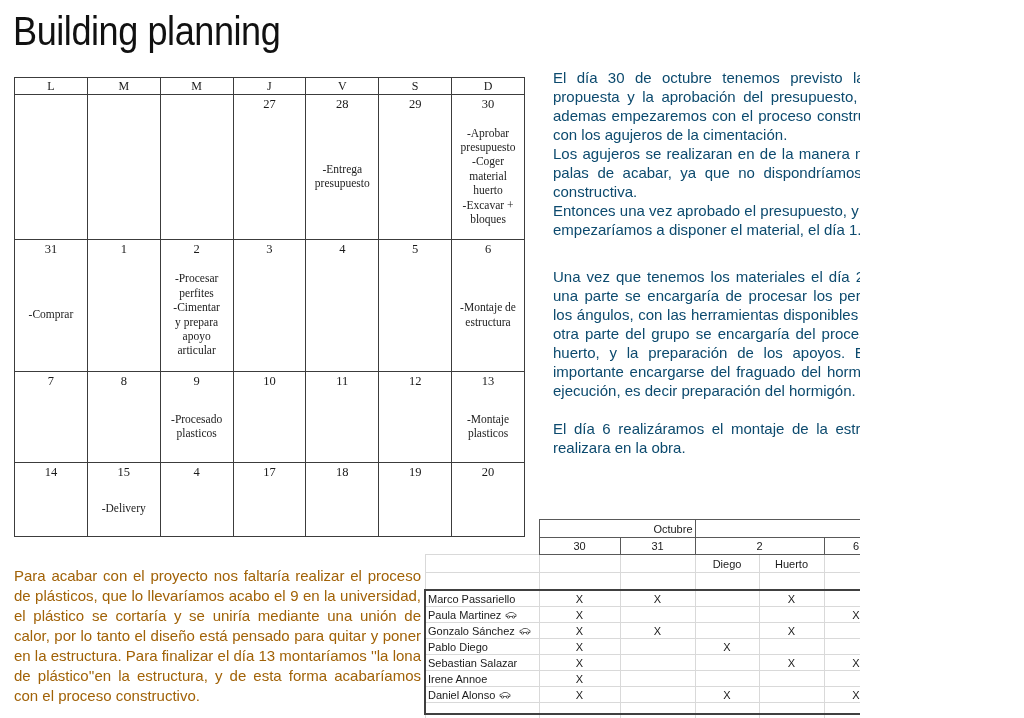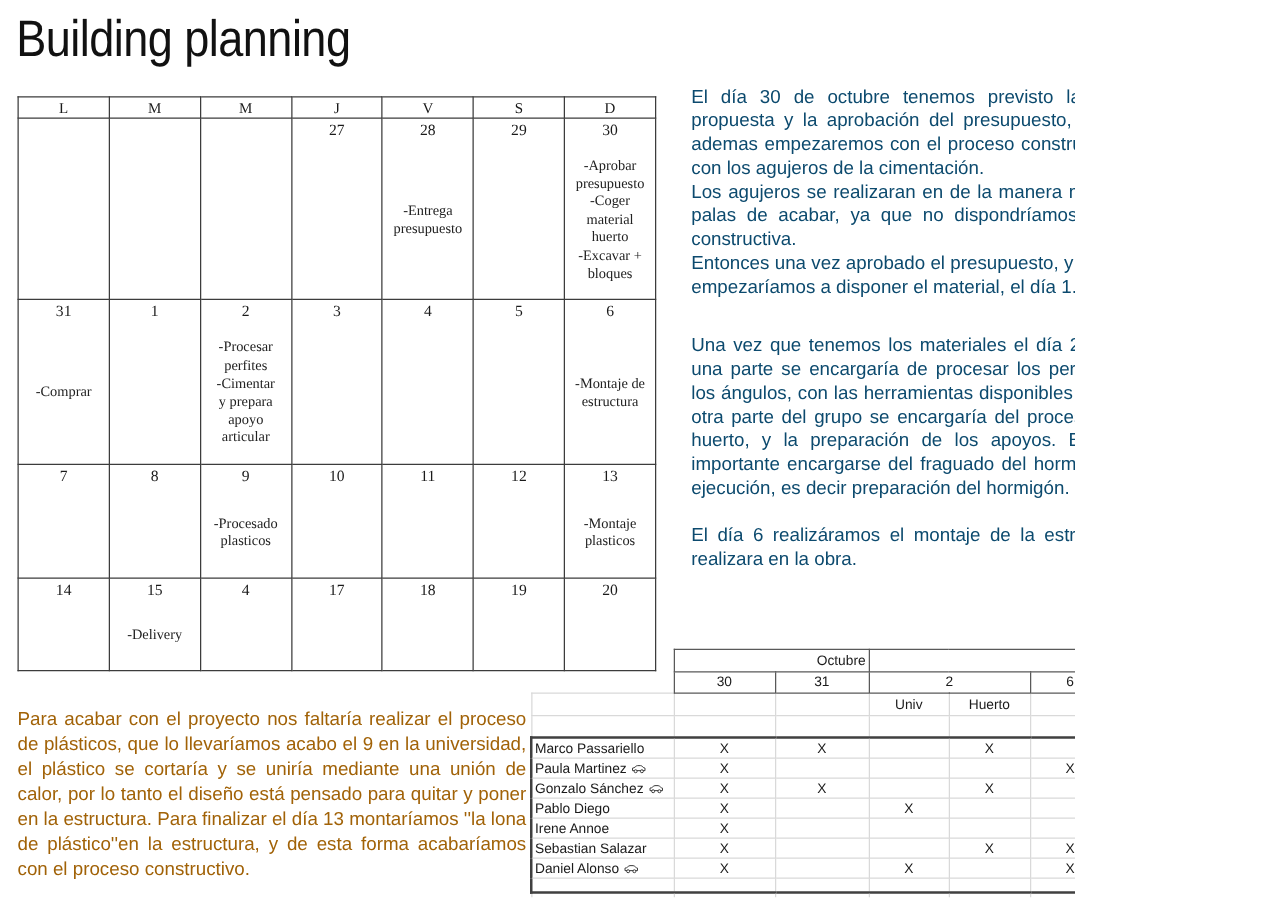"Univ" td.lt { text: Univ -> Diego }
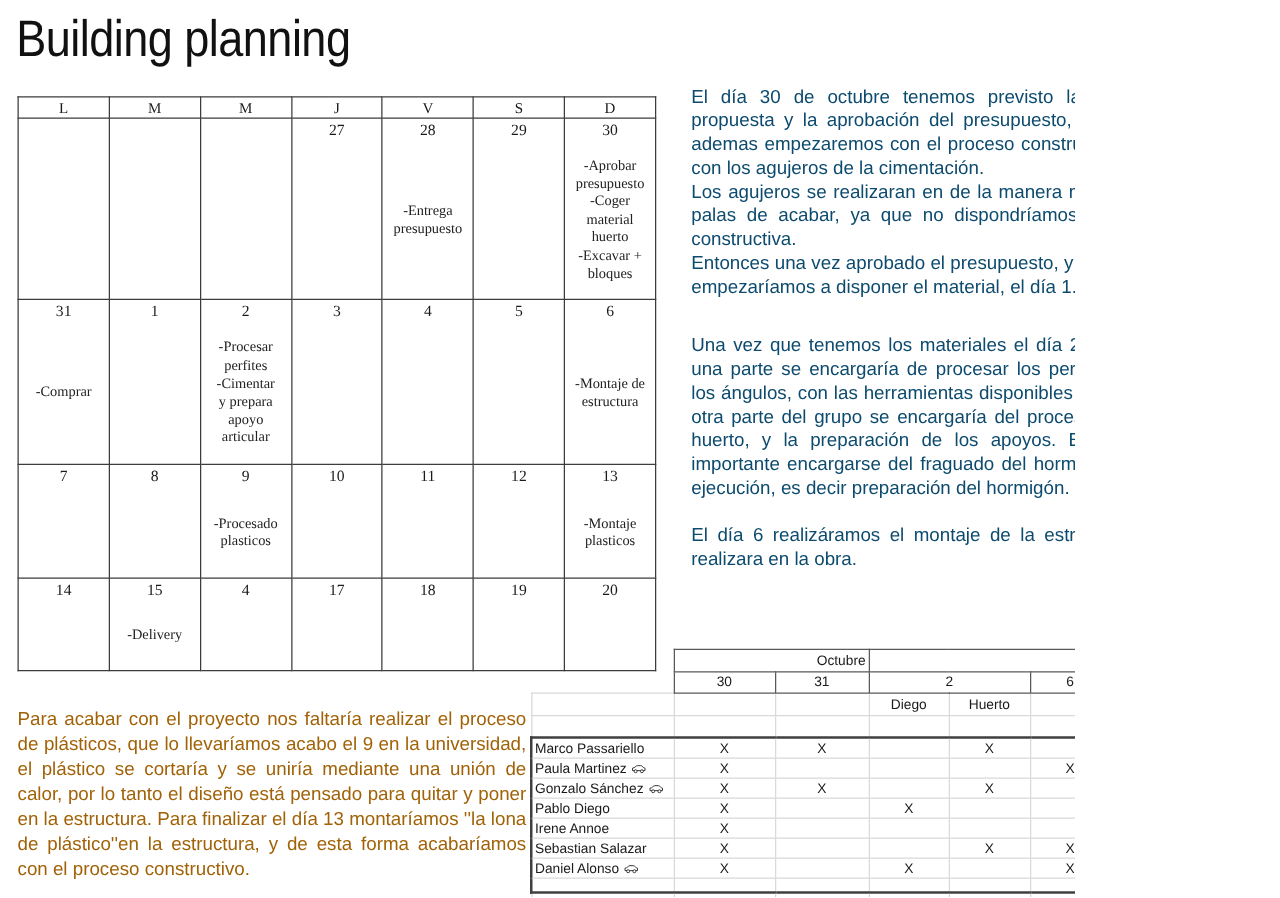"Irene Annoe" tr.r-name { order: before "Sebastian Salazar" -> after "Sebastian Salazar" }
